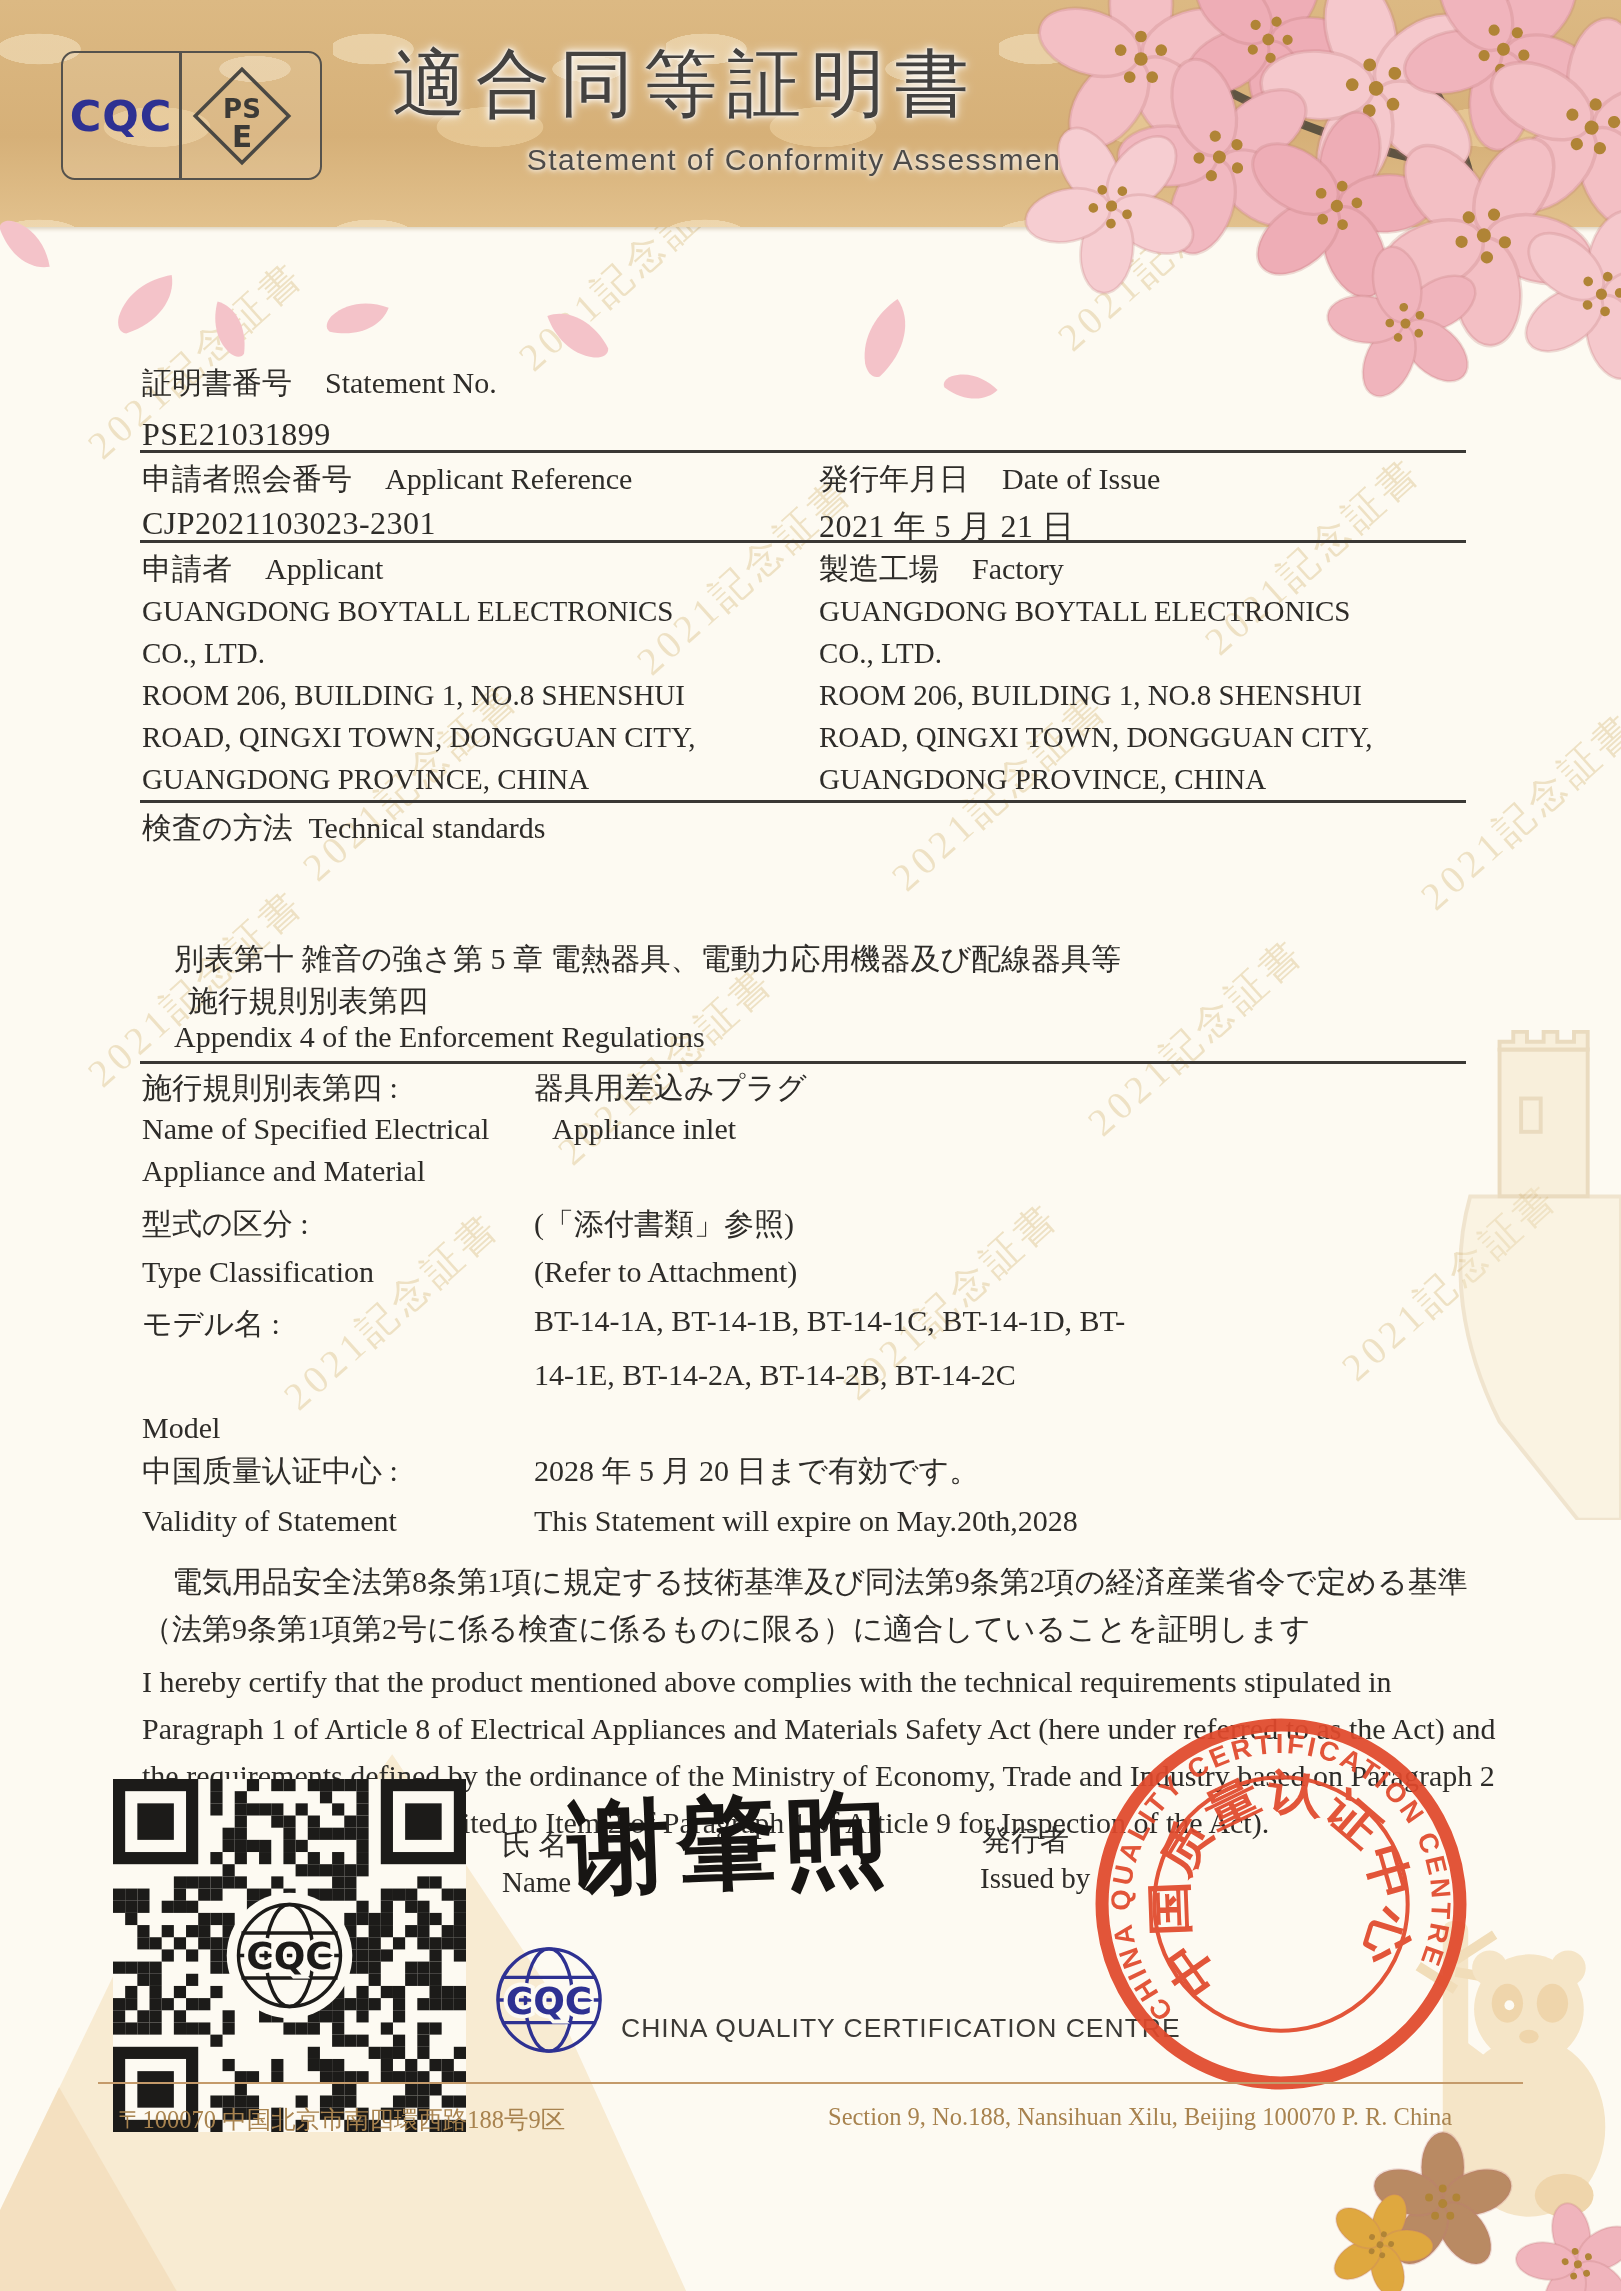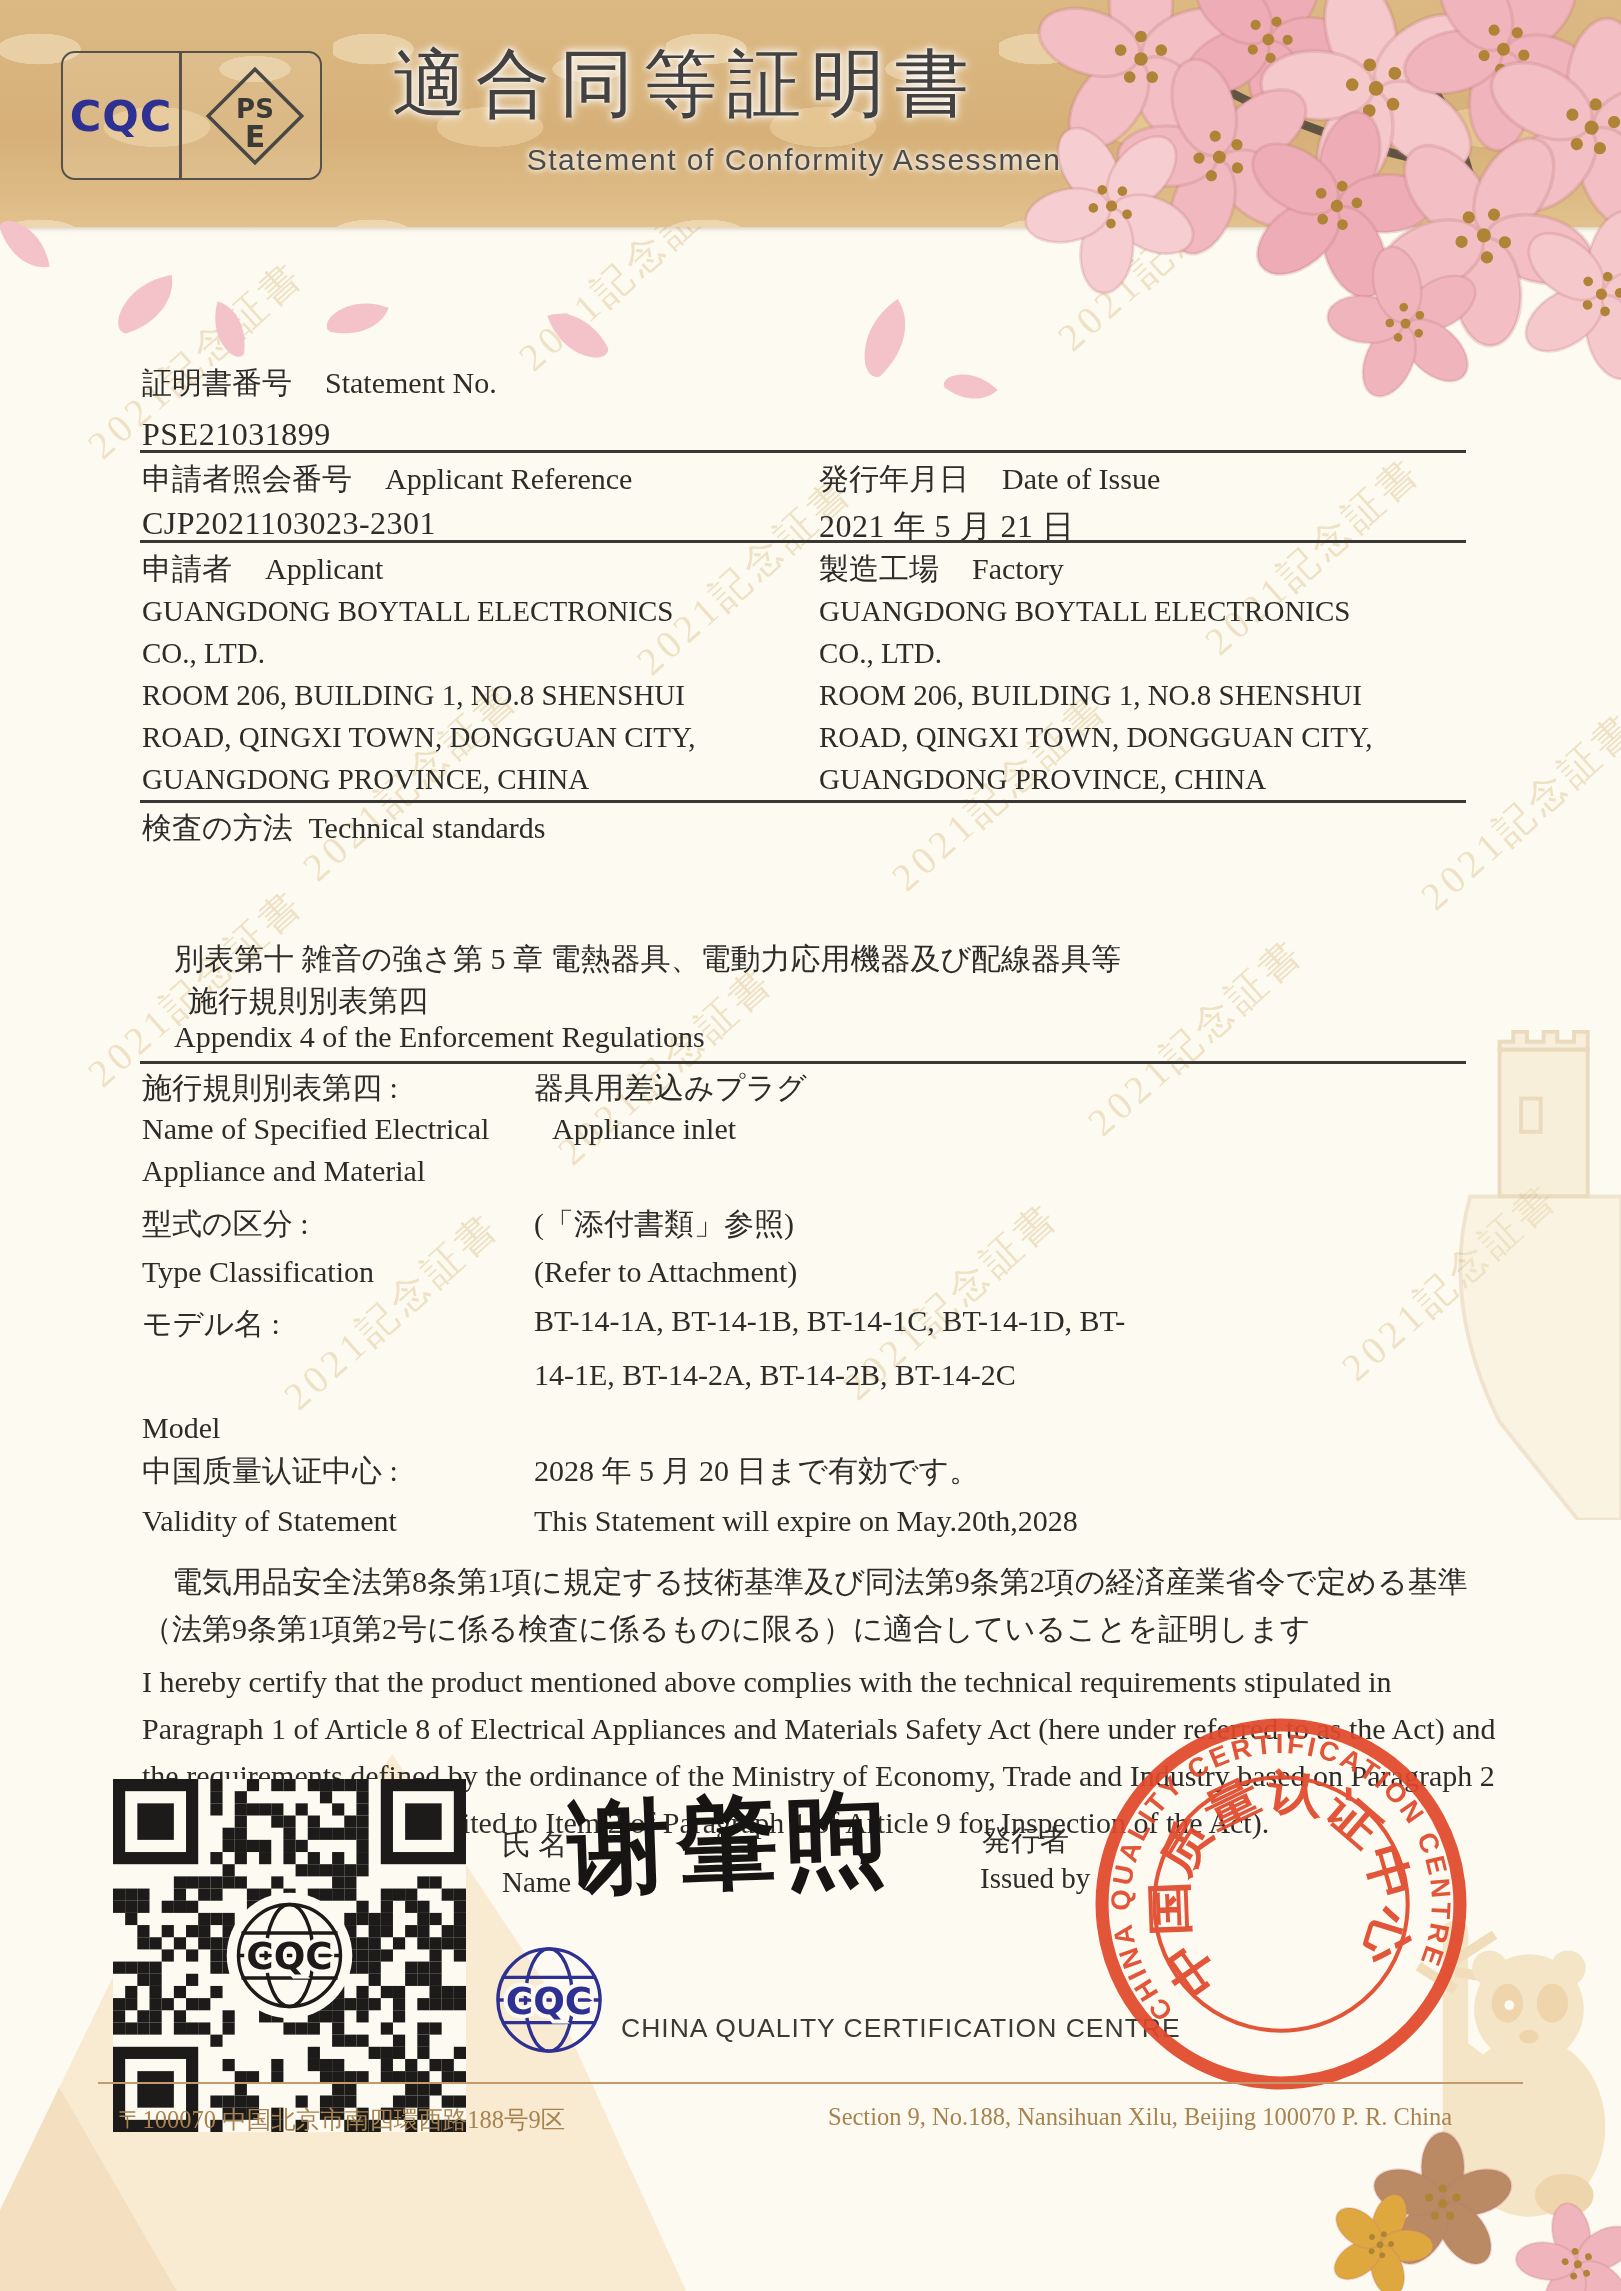"PS" .logo-pse { justify-content: center -> flex-start }
